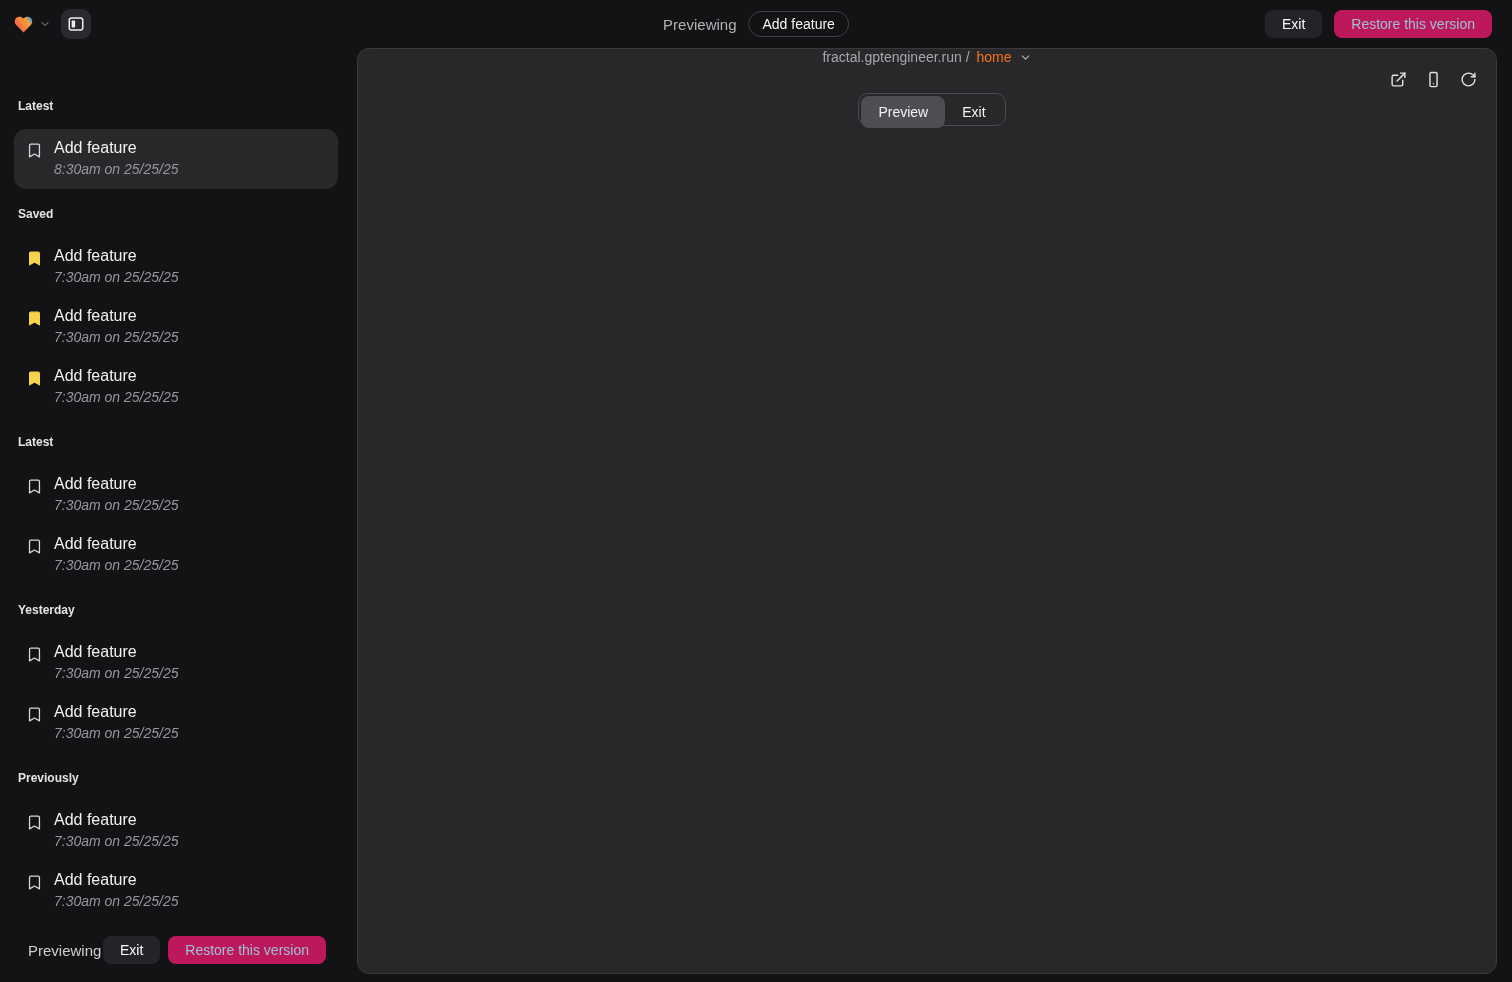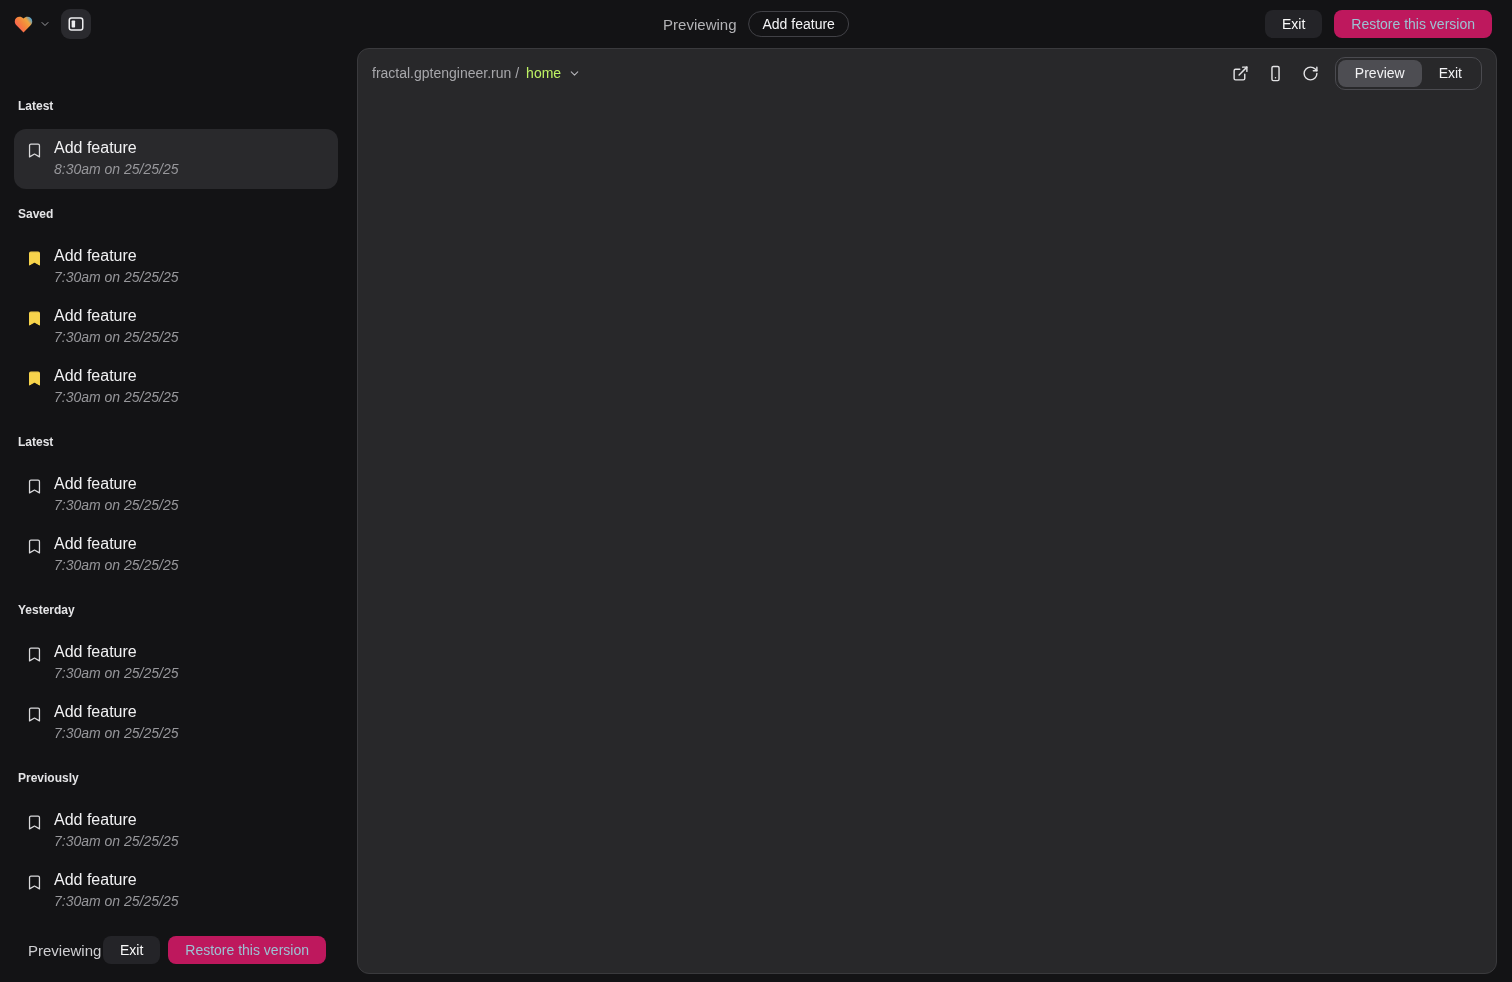"fractal.gptengineer.run /" .pv-header { flex-direction: none -> column }
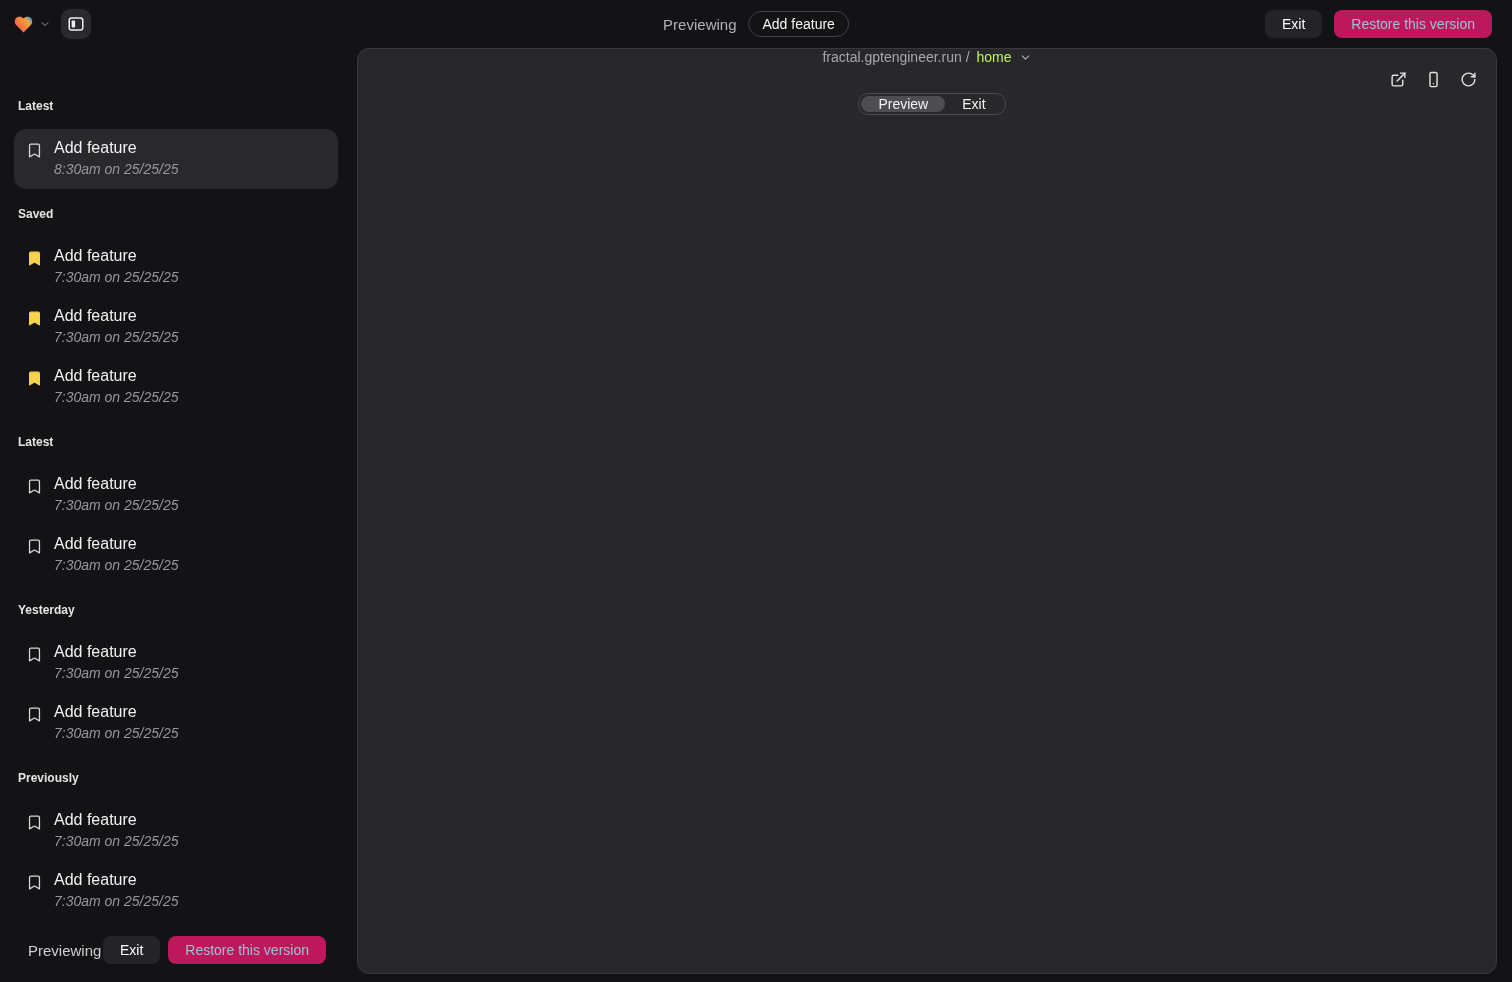"home" .pv-url-page { color: #bef264 -> #f97316 }
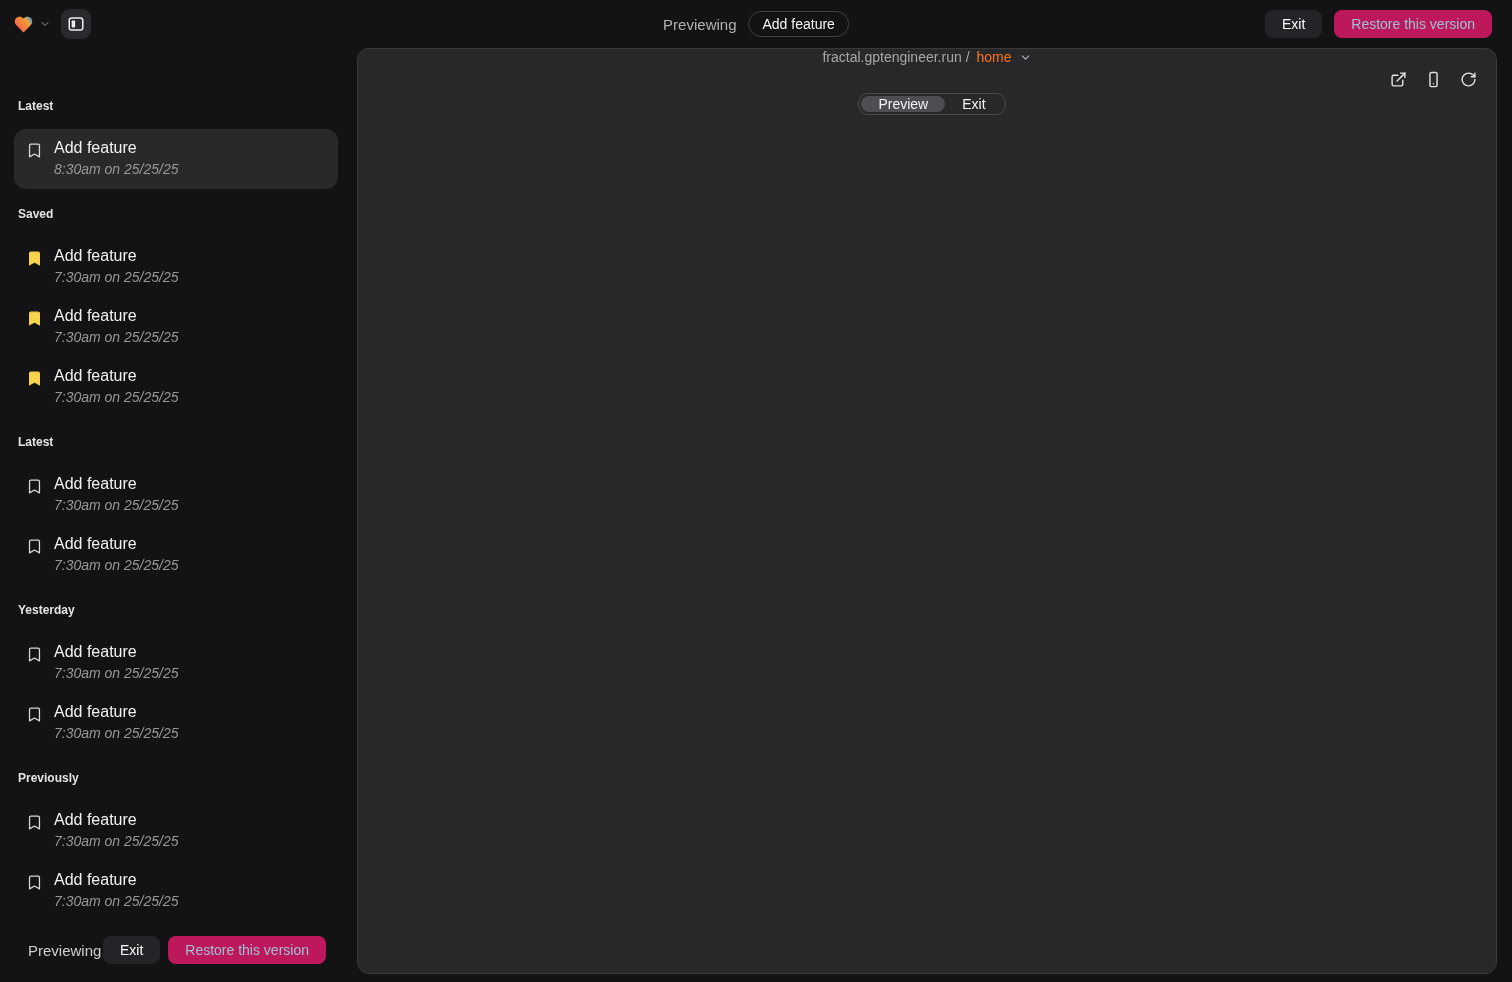"Preview" .seg { padding: 0 17px -> 16px 17px }
